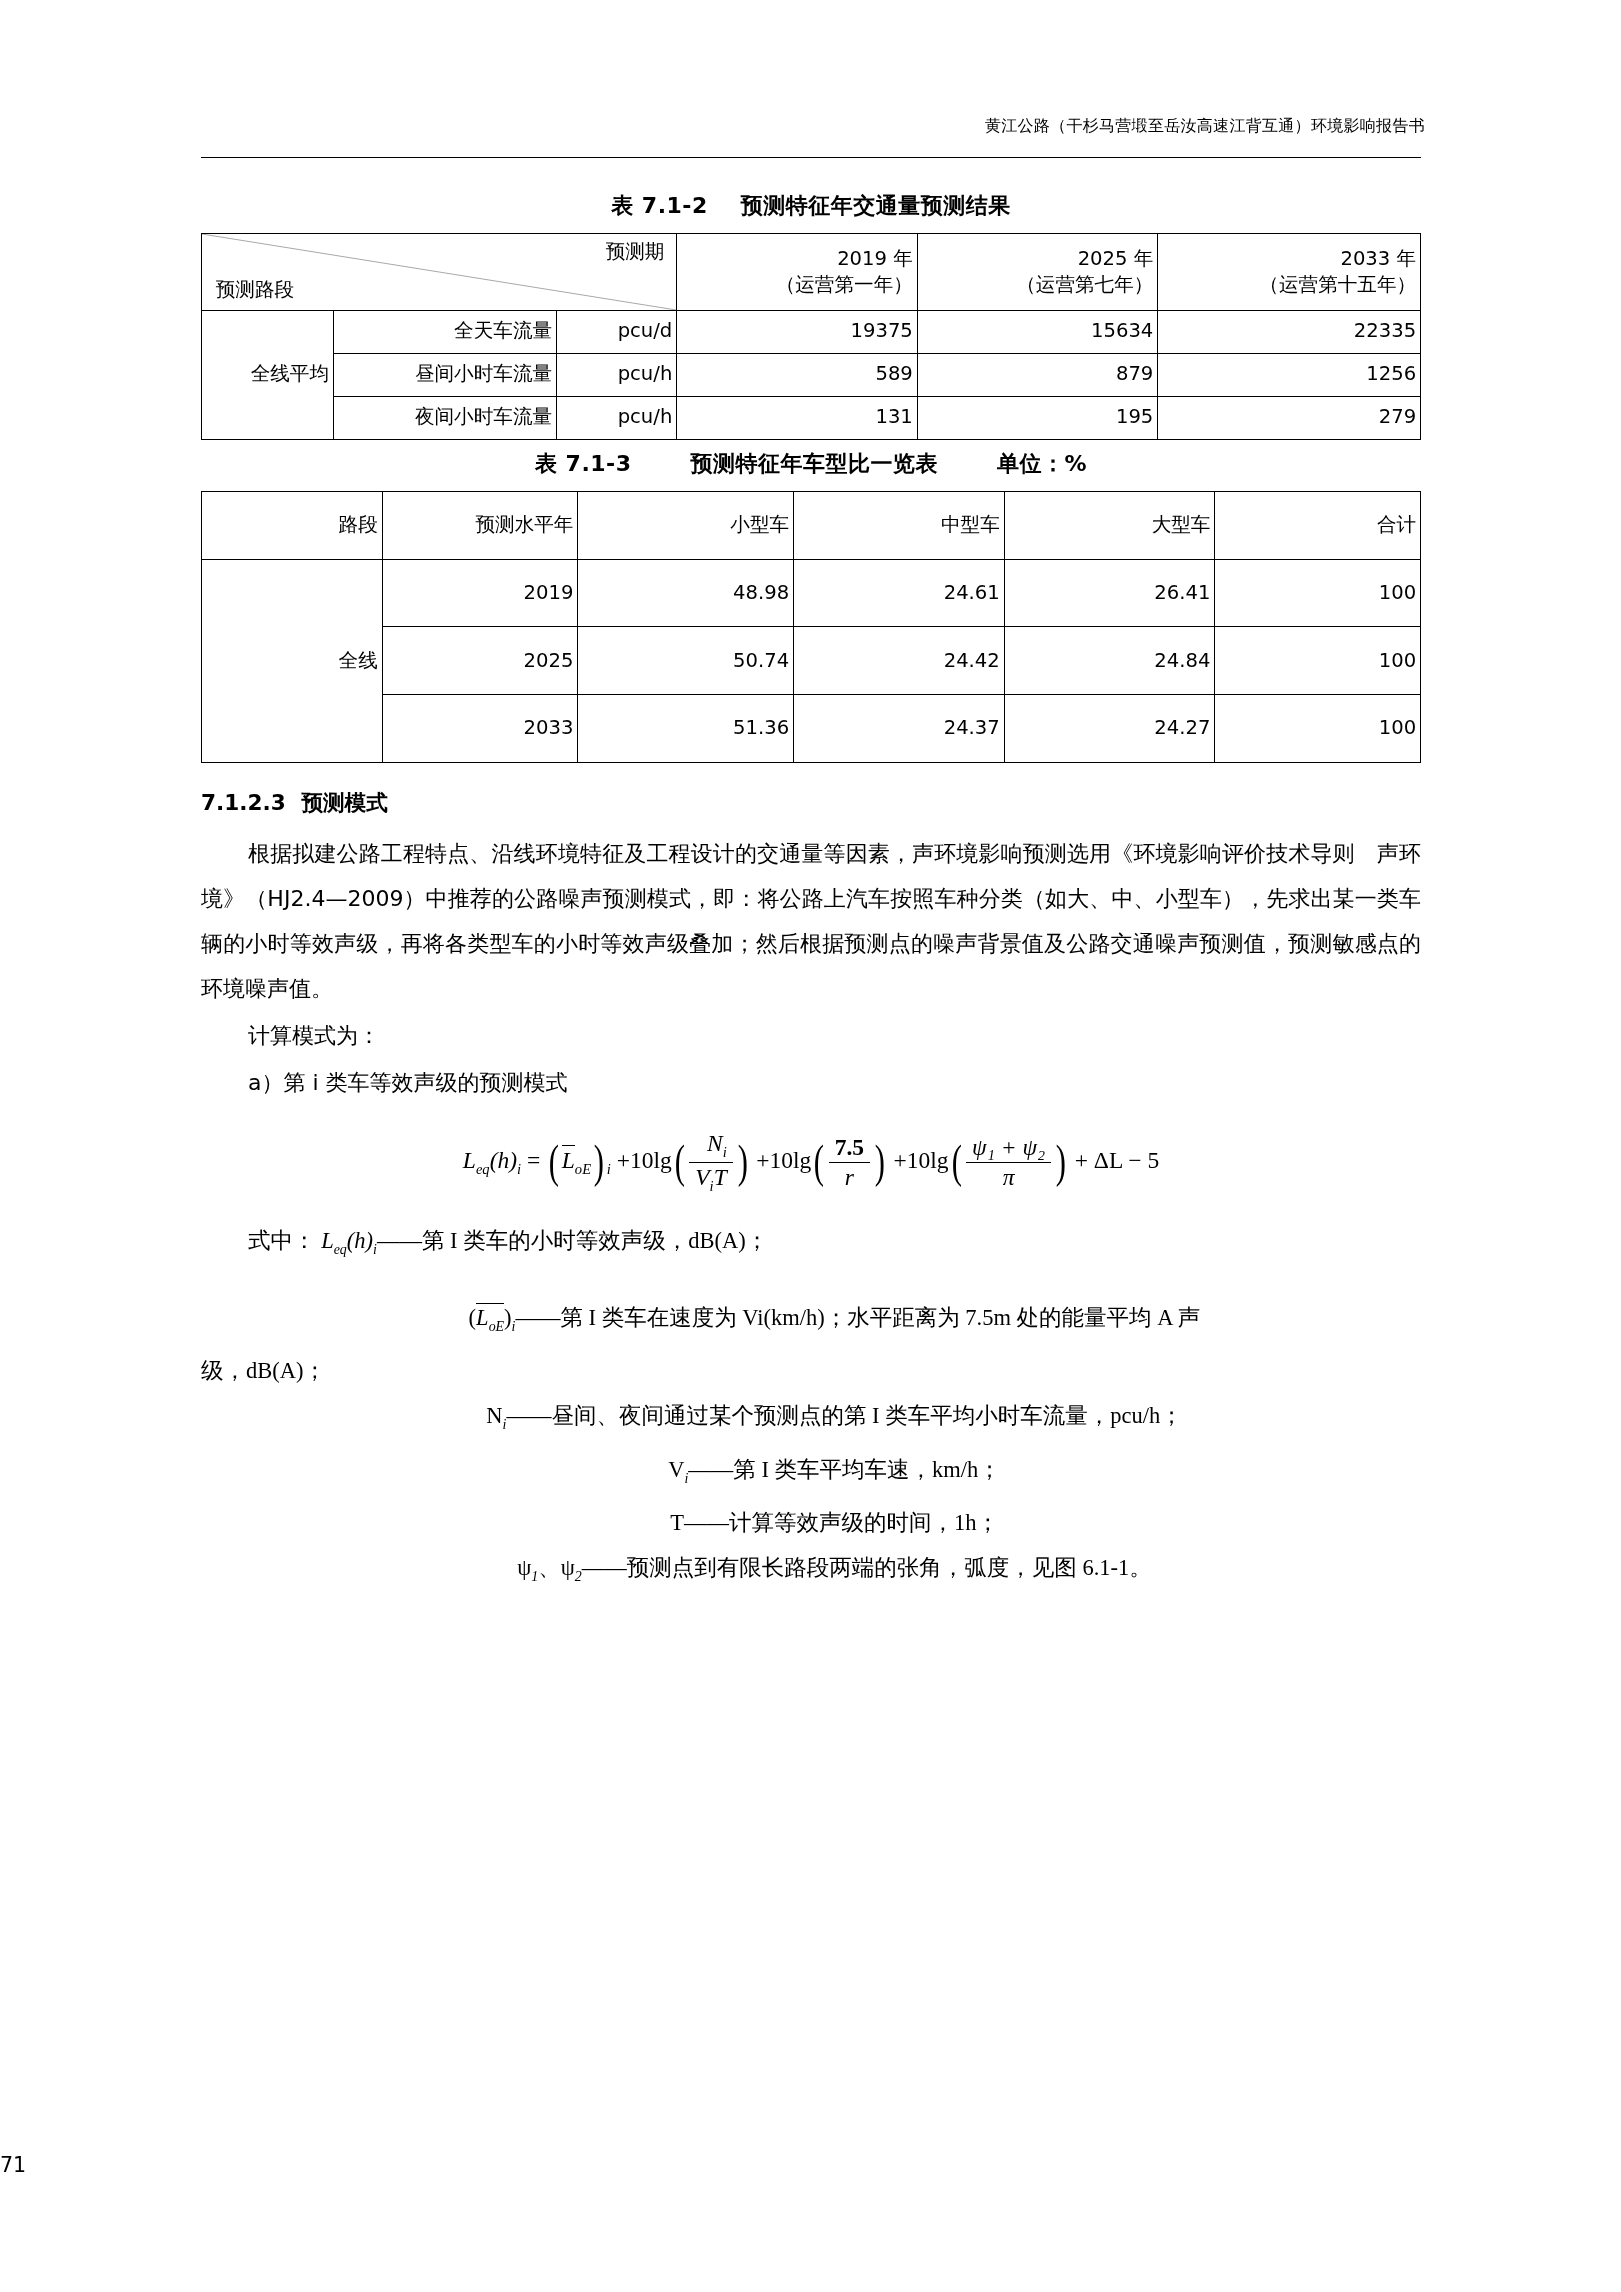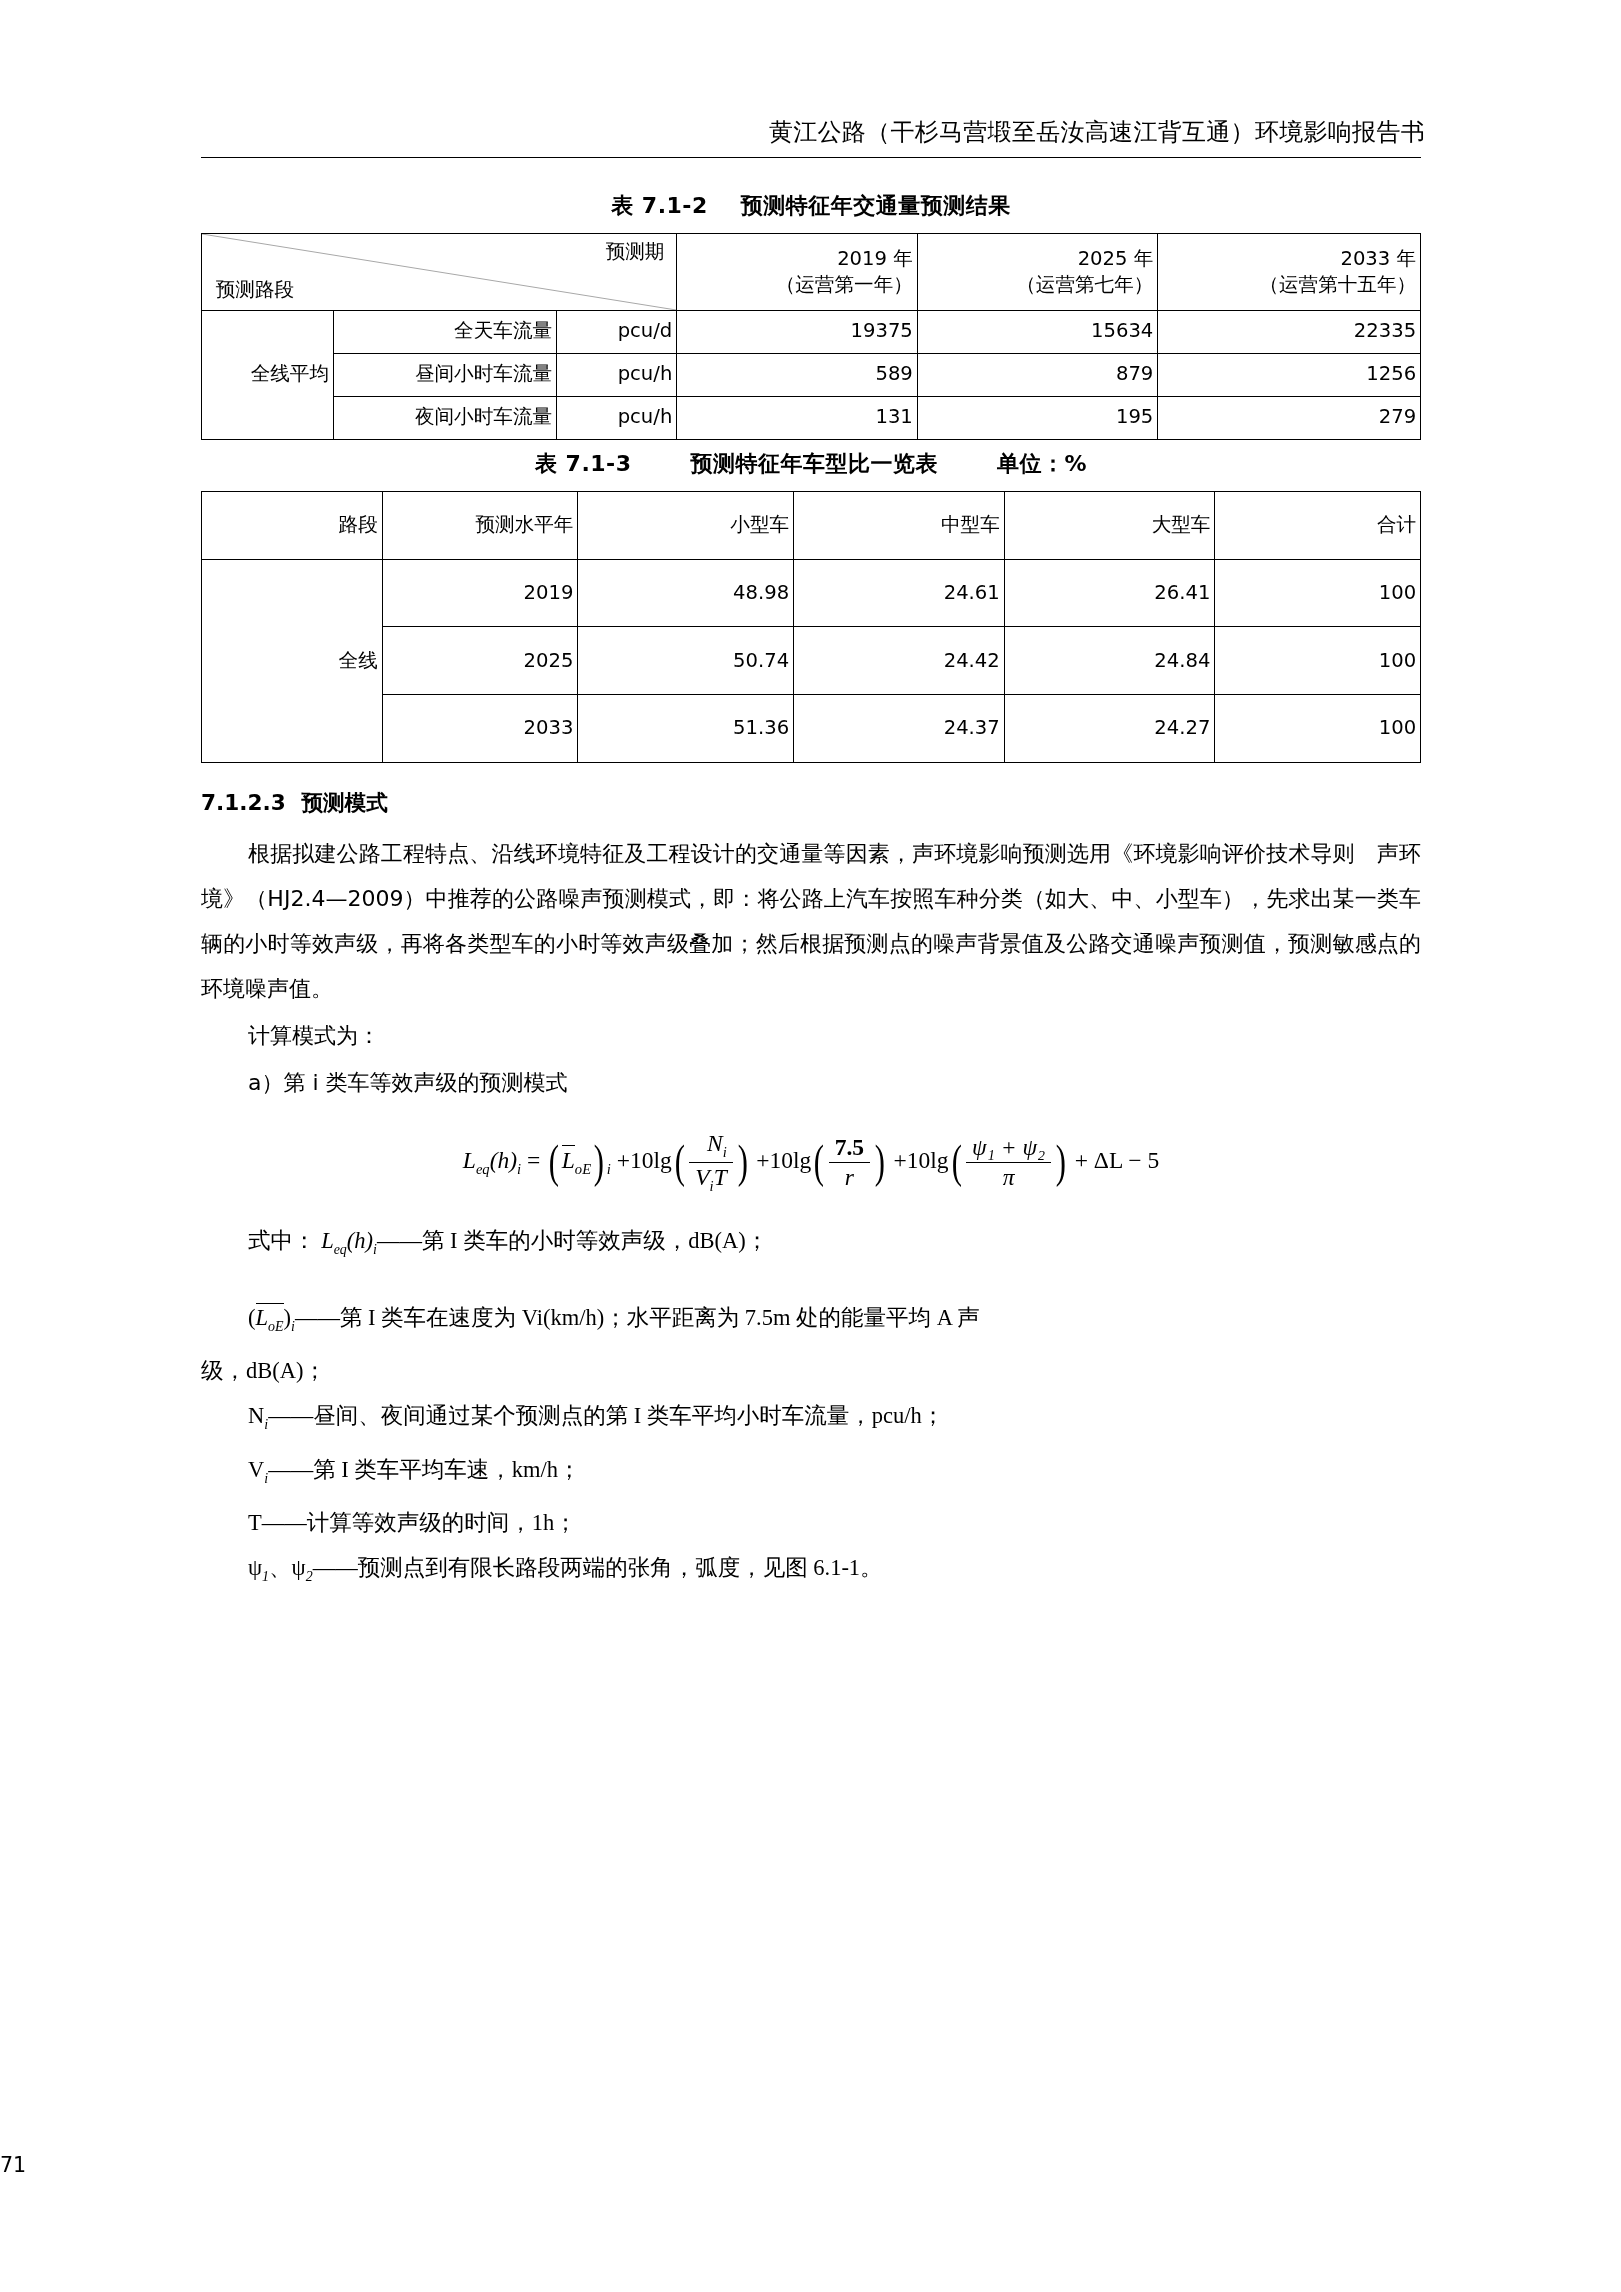"黄江公路（干杉马营塅至岳汝高速江背互通）环境影响报告书" .header { font-size: 24px -> 16px }
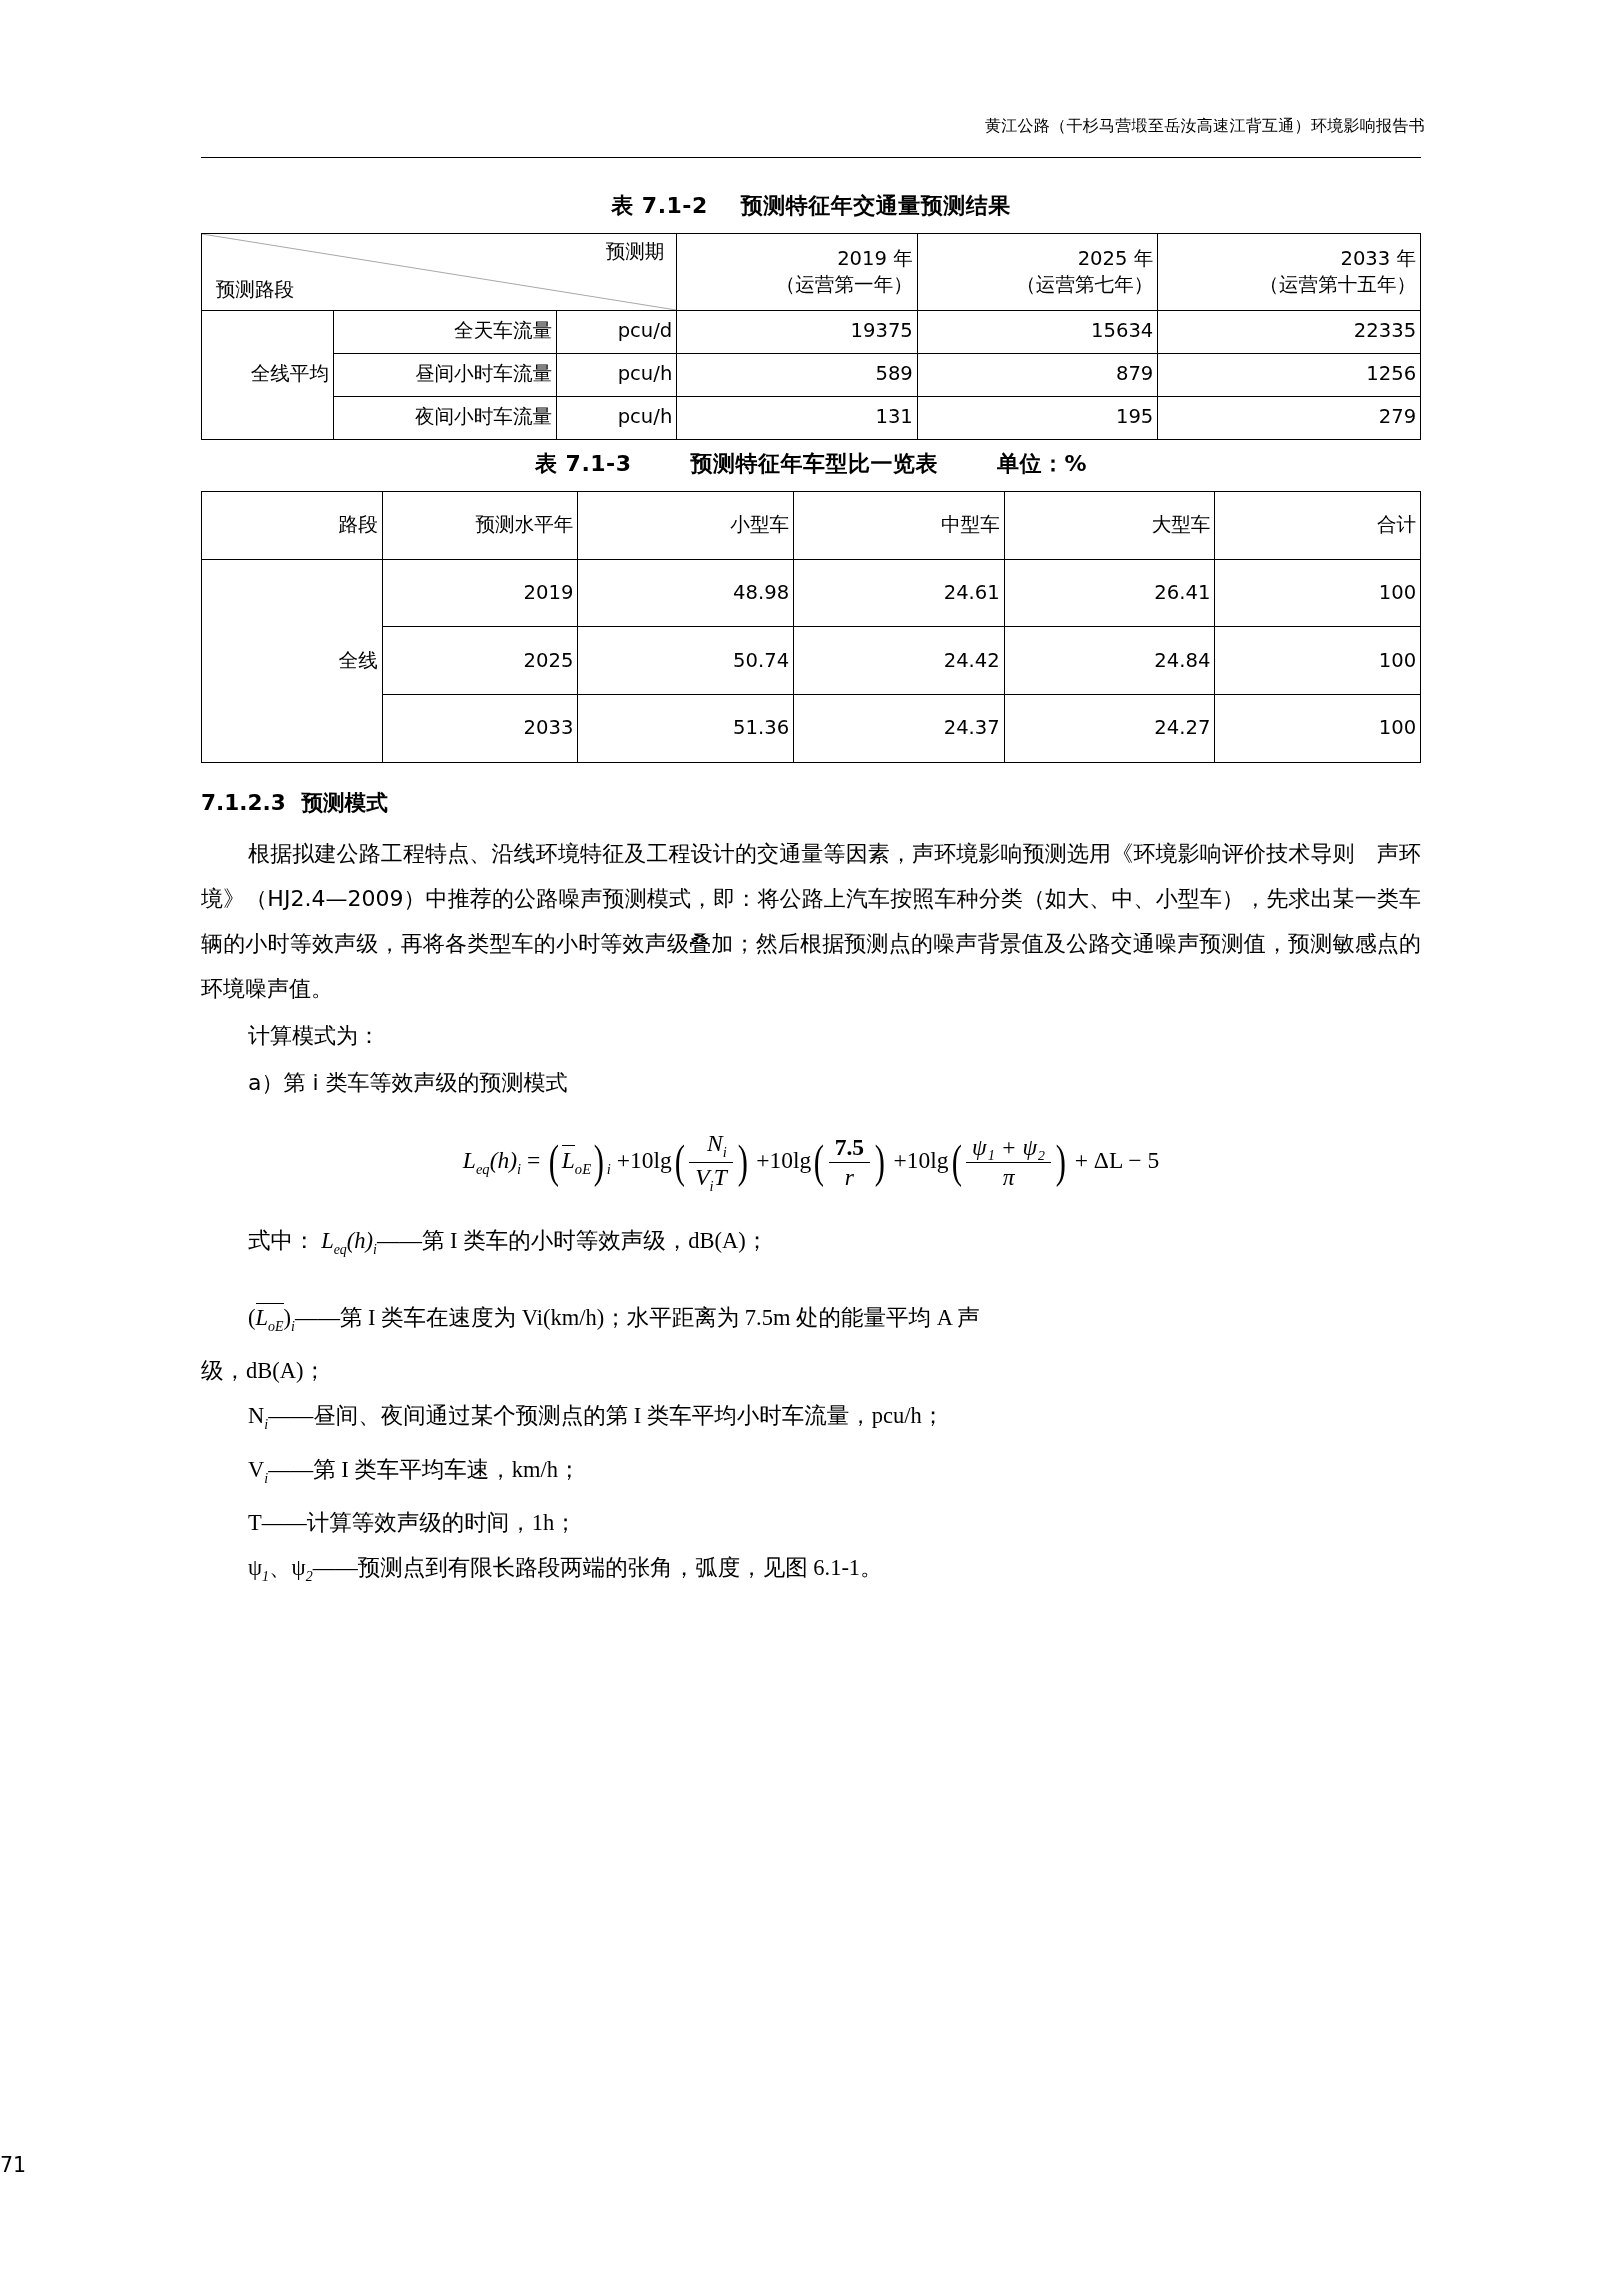"(LoE)i——第 I 类车在速度为 Vi(km/h)；水平距离为 7.5m" p.serif.hang { text-align: none -> center }
